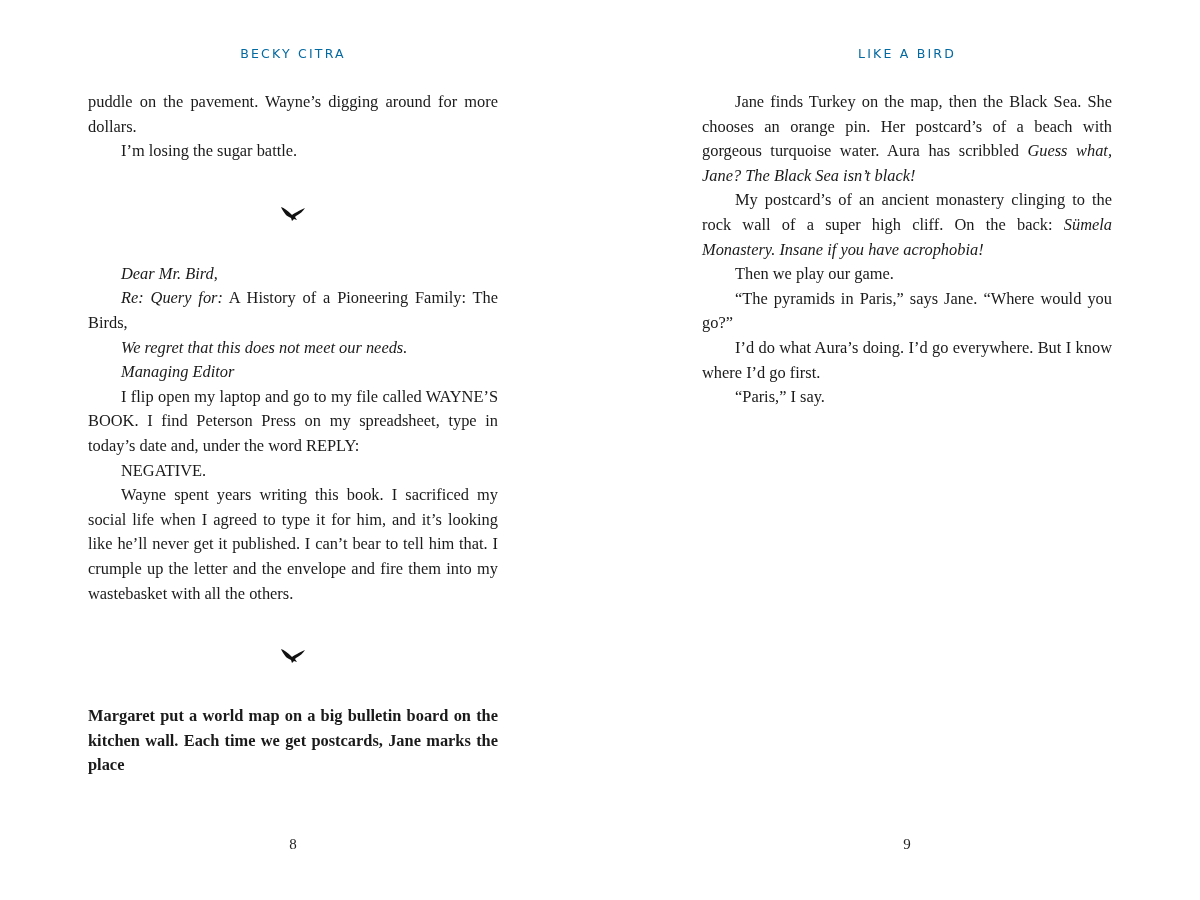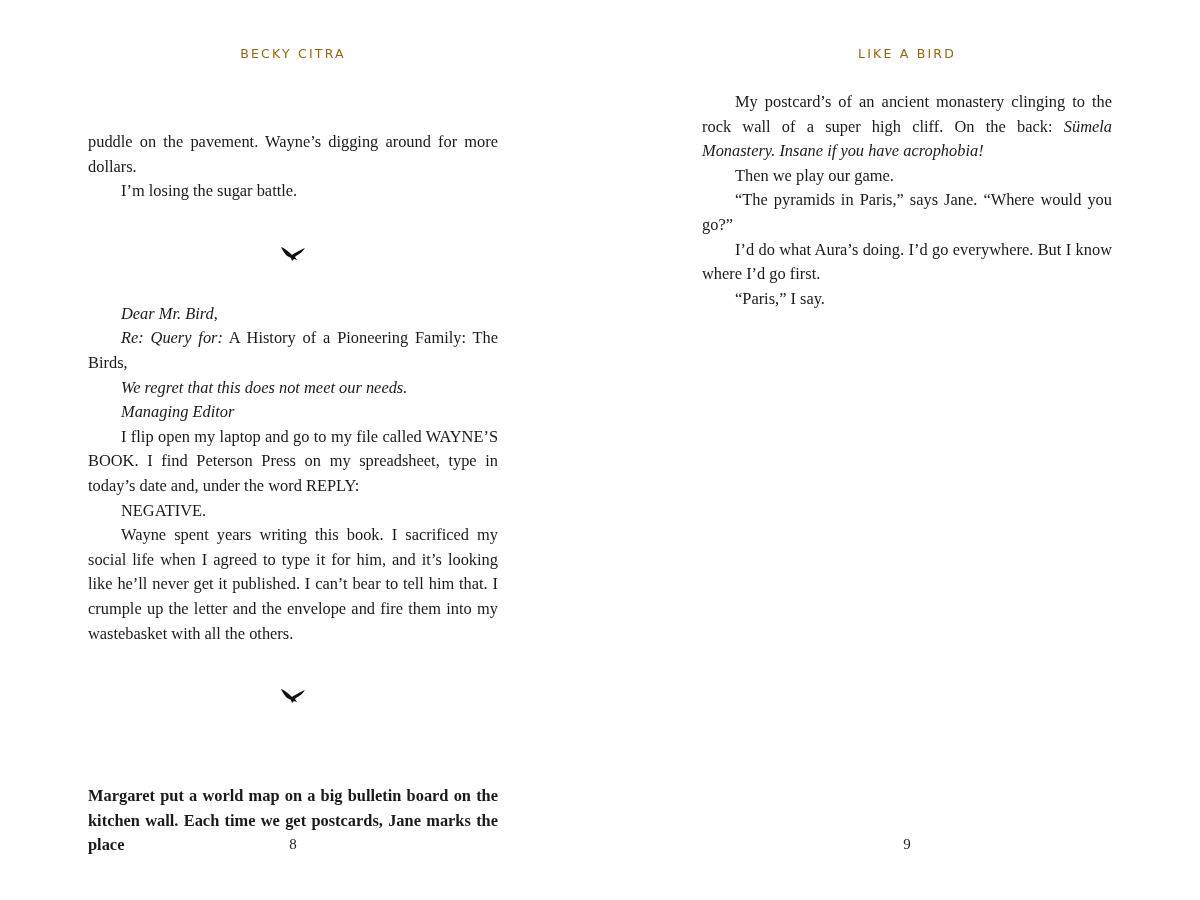"BECKY CITRA" .running-head { color: #a16207 -> #0369a1 }
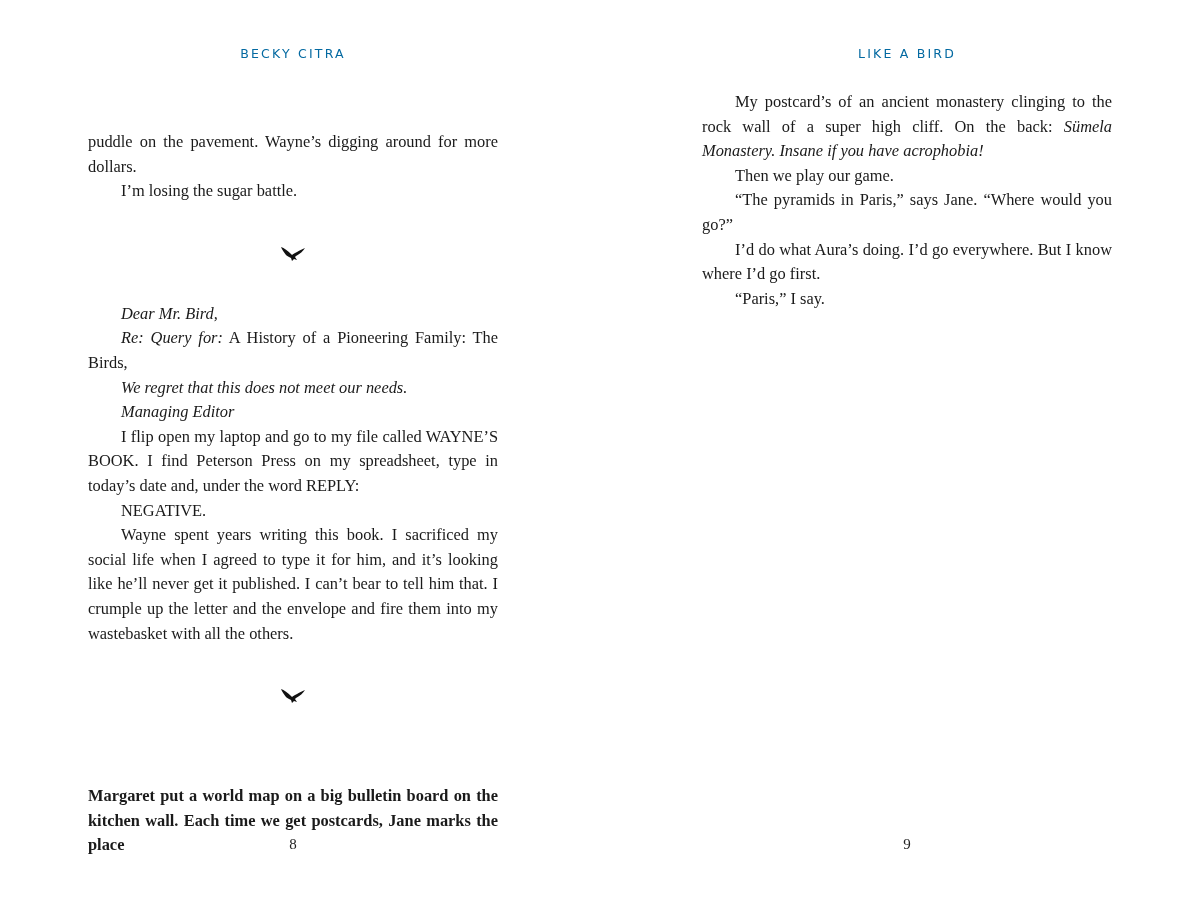"puddle on the pavement. Wayne’s" .body-text p.noindent { margin-top: 40px -> none }
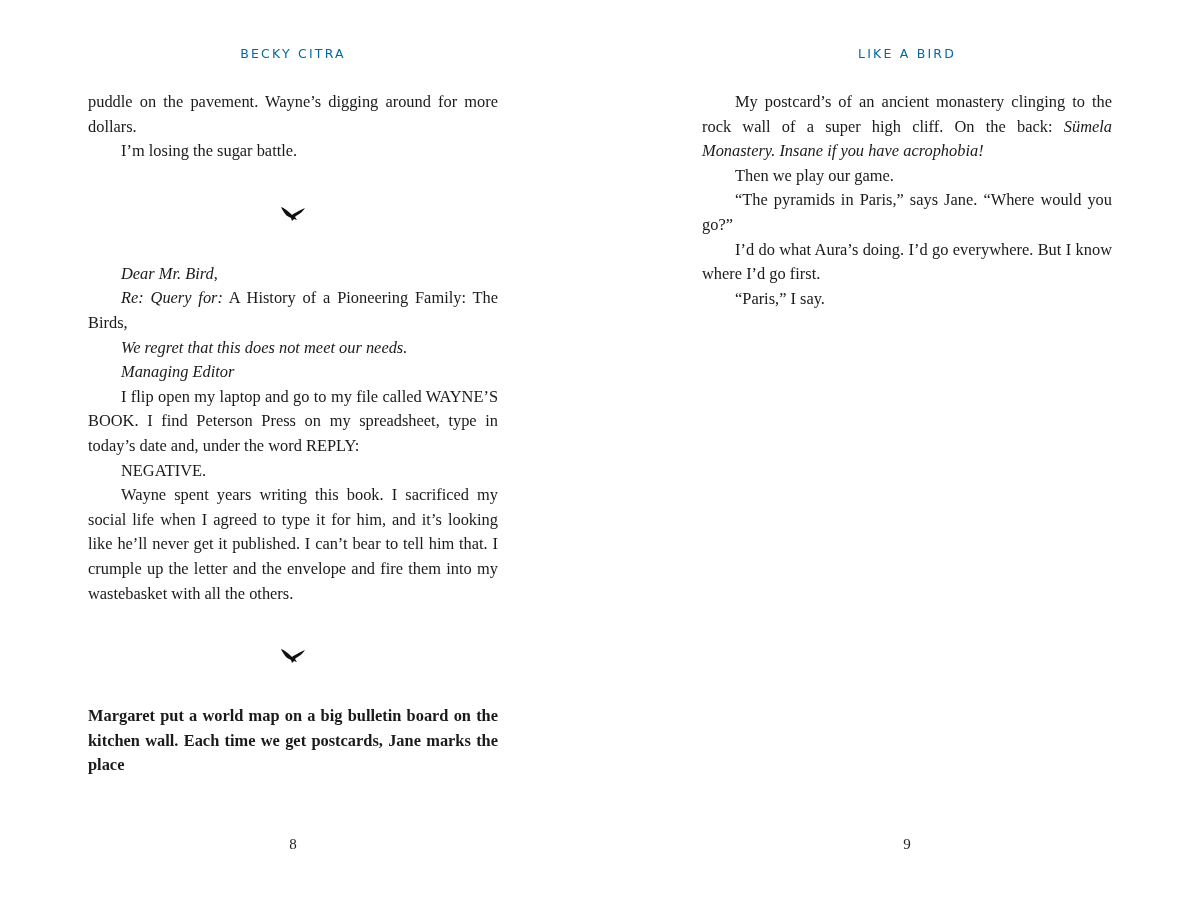"Jane finds Turkey on the" p { html: none -> <p><span>Jane finds Turkey on the map, then the Black Sea. She chooses an orange pin. Her postcard’s of a beach with gorgeous turquoise water. Aura has scribbled </span><em>Guess what, Jane? The Black Sea isn’t black!</em></p> }
